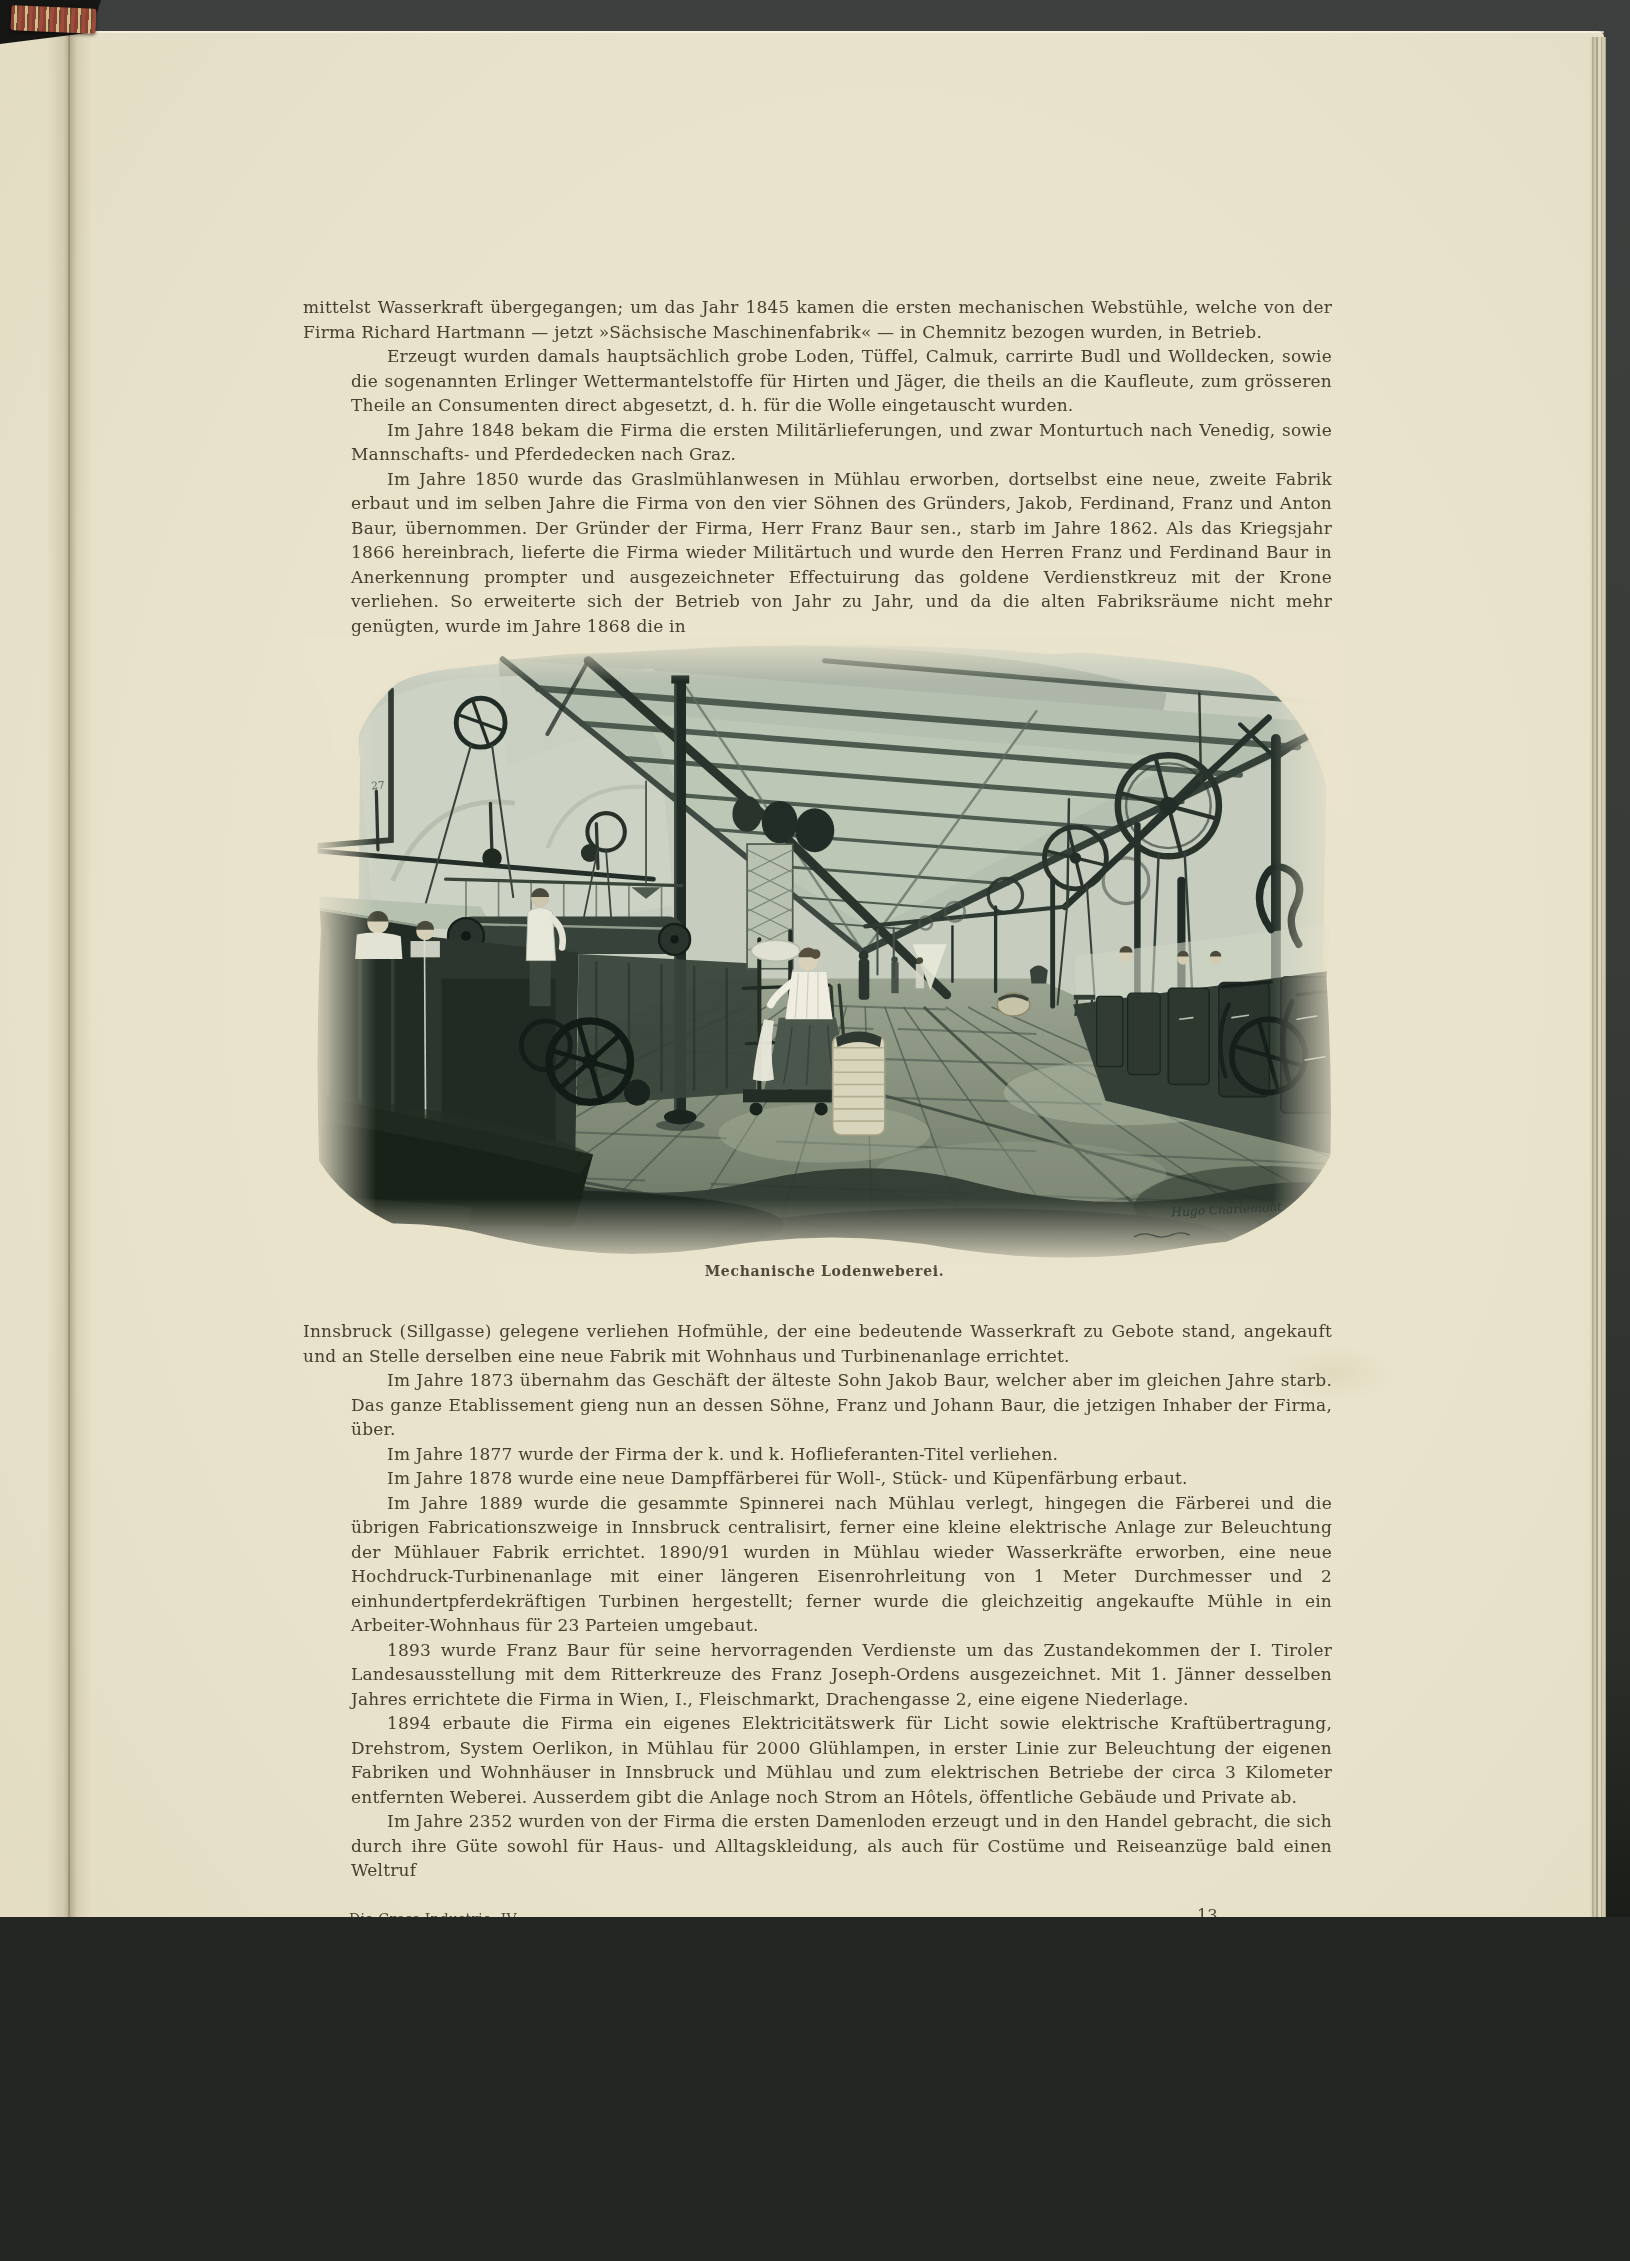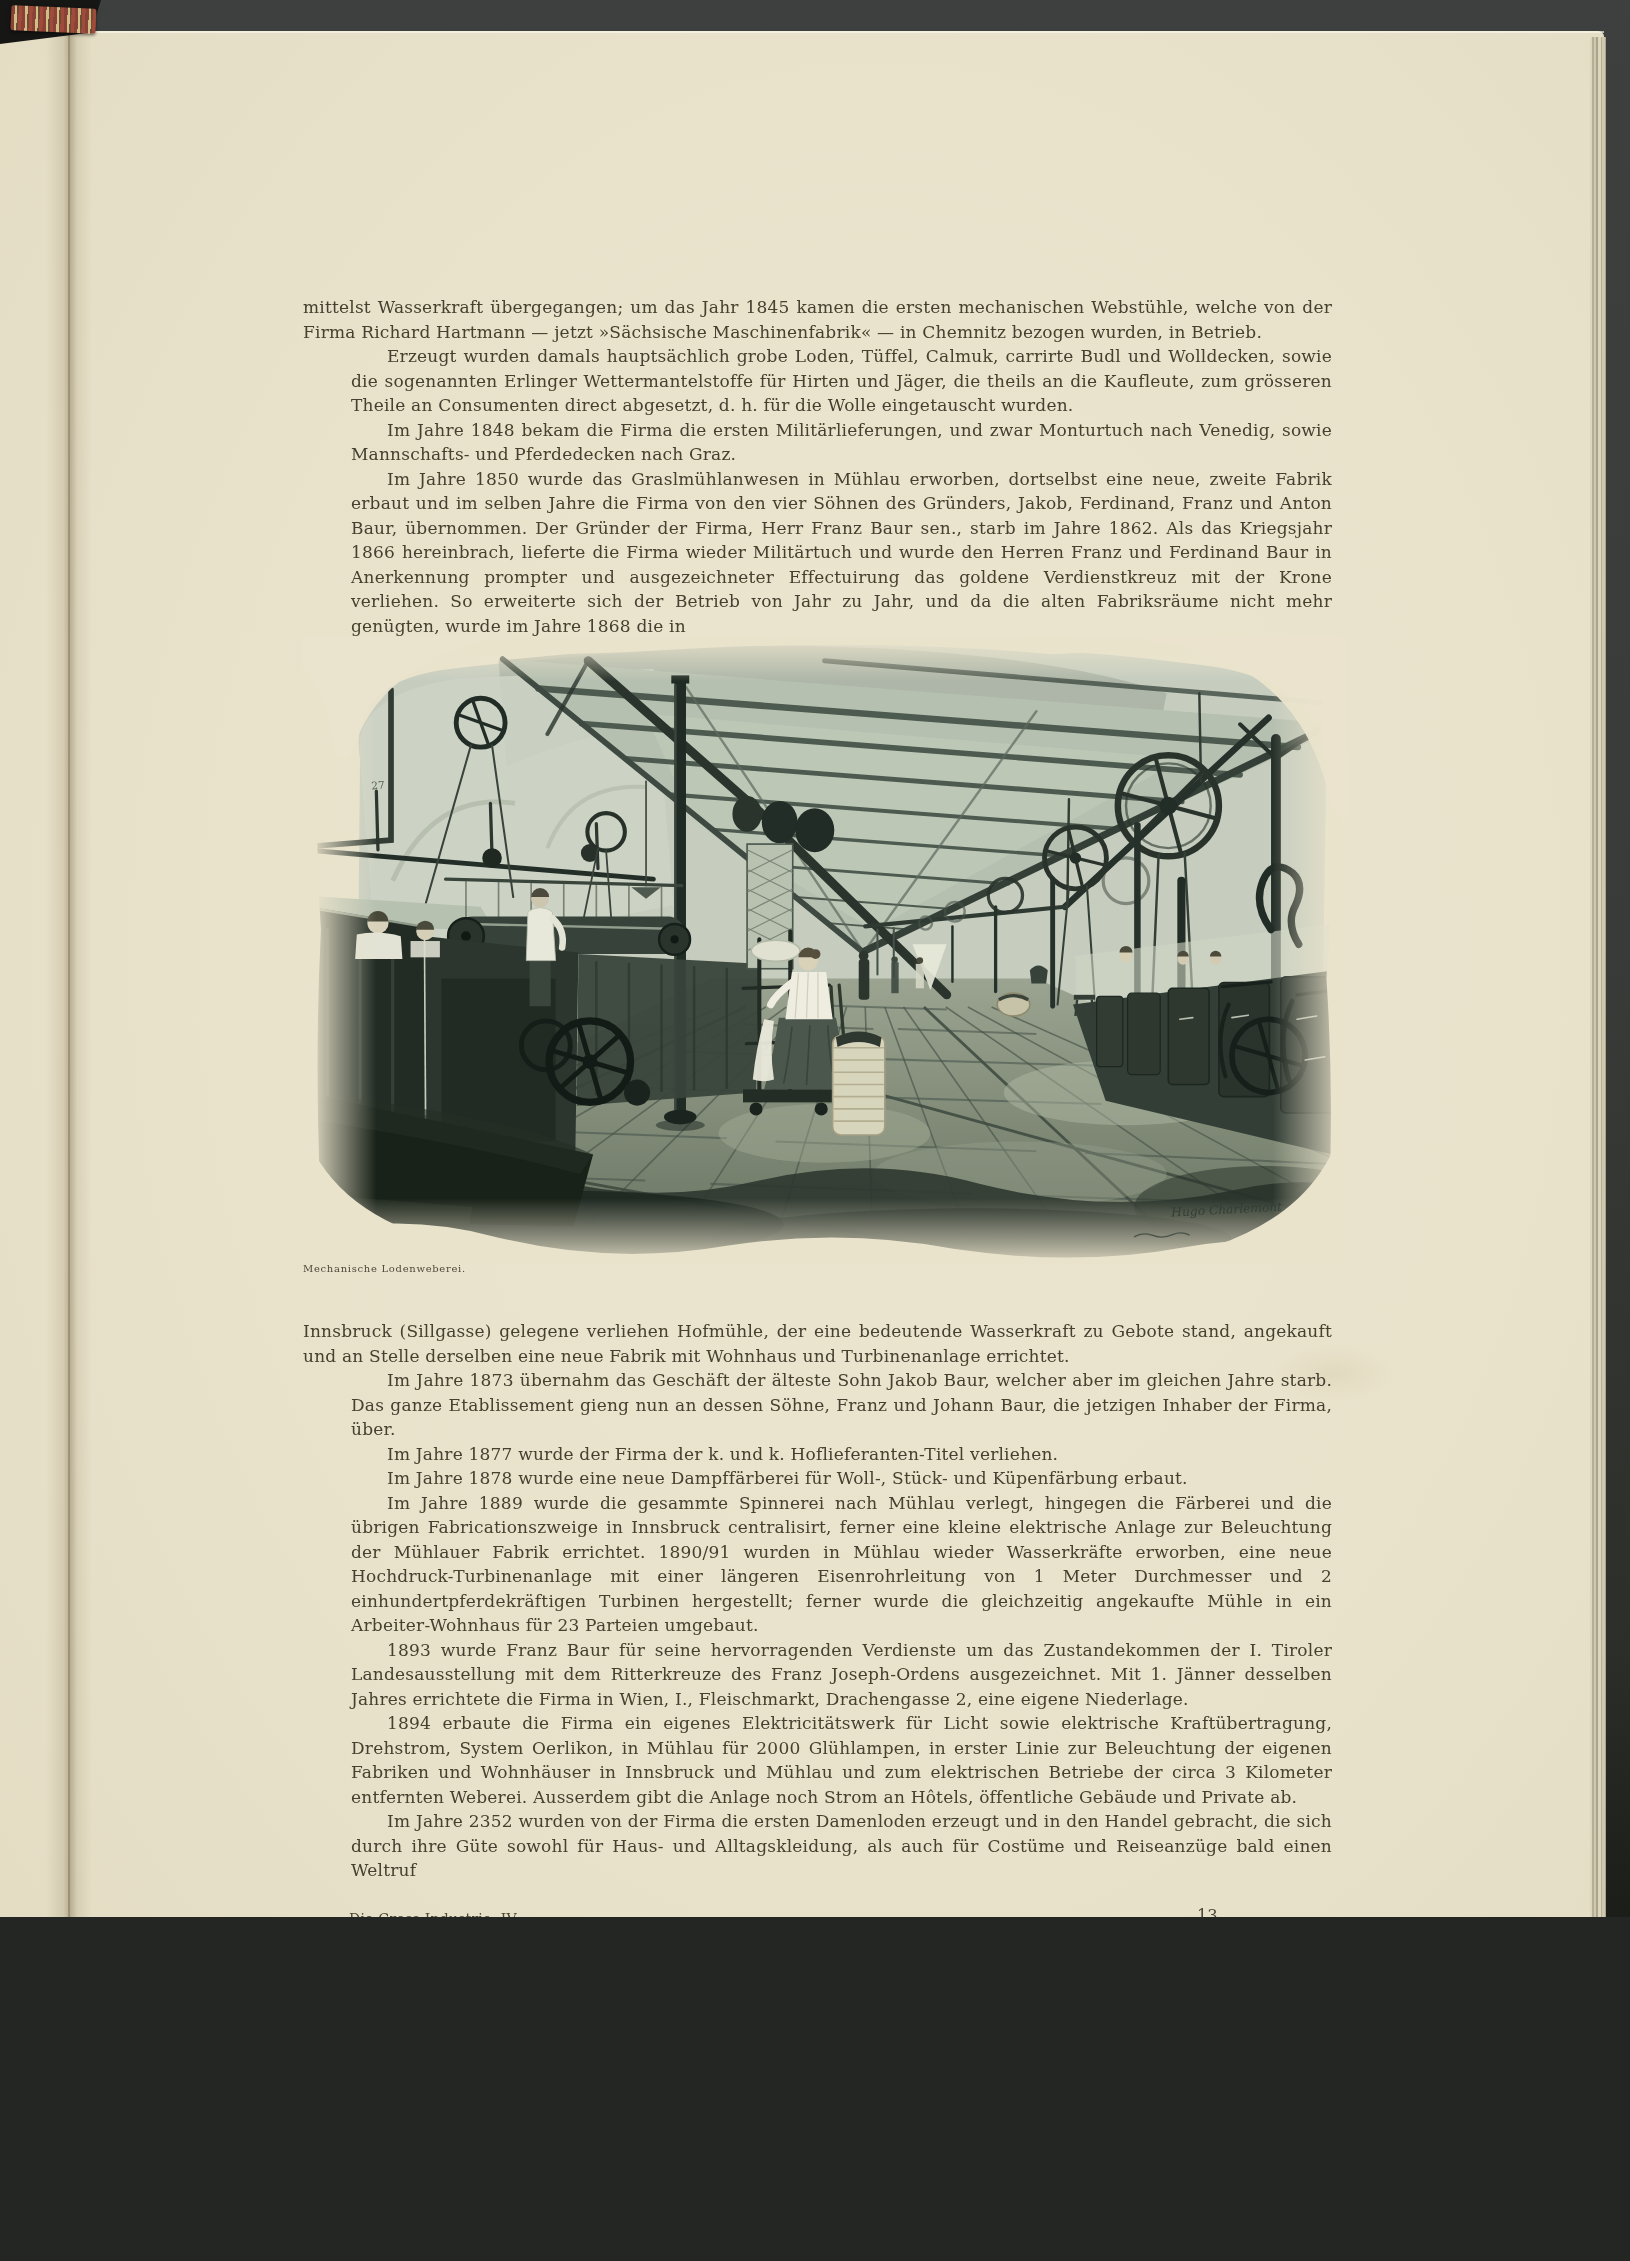"Mechanische Lodenweberei." .fig-caption { font-size: 10px -> 14px; font-weight: none -> bold; text-align: none -> center }
